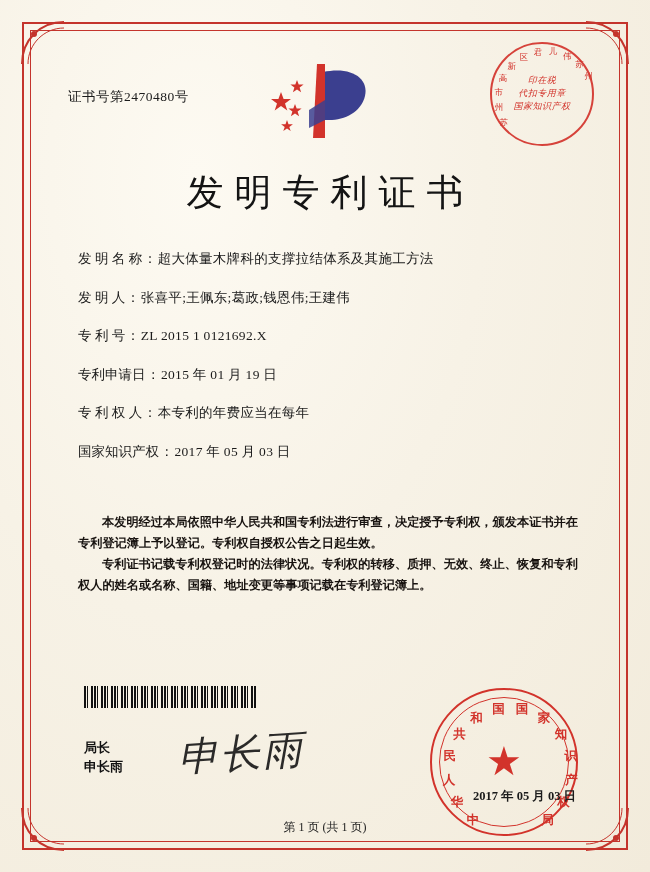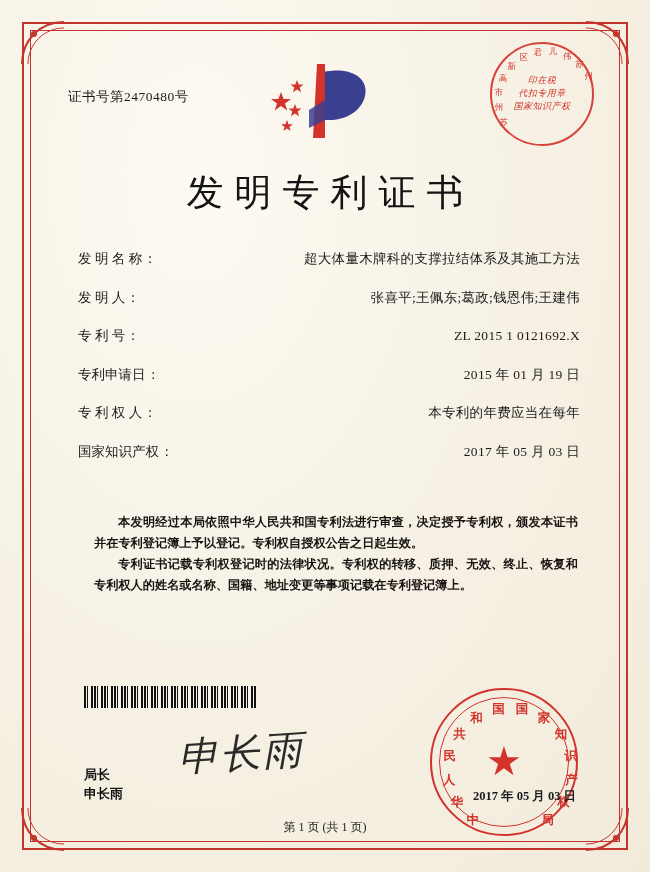"发 明 名 称" .fields { text-align: right -> none }
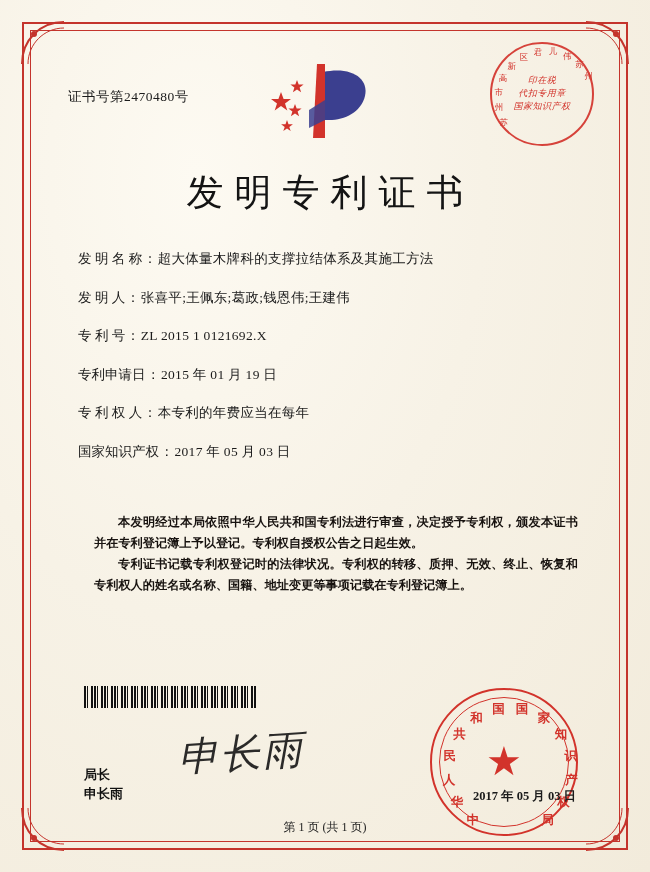"本发明经过本局依照中华人民共和国专利法进行审查，决定授予专利权，颁发本证书并在专" .body-text { margin-left: 16px -> none }
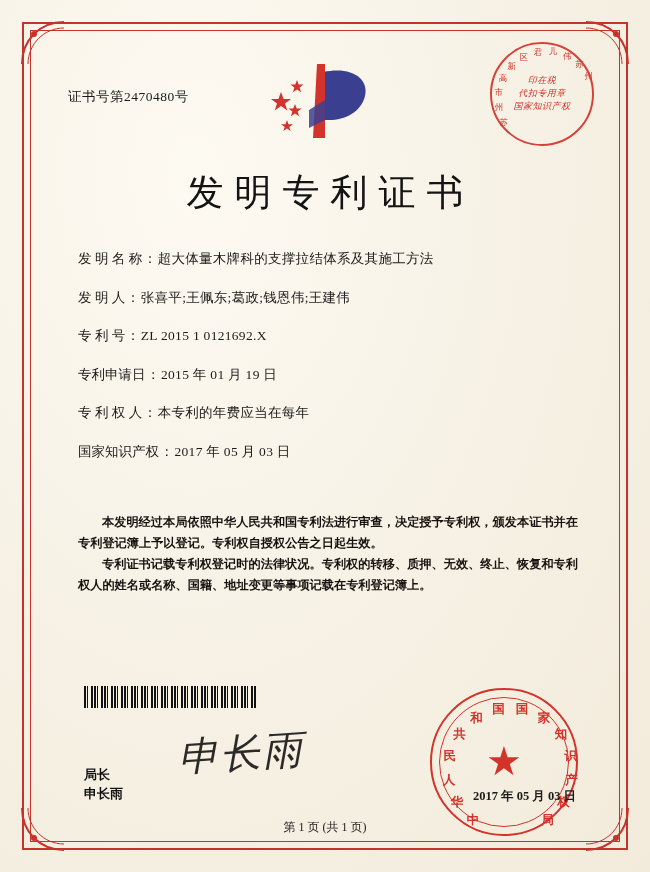"局长" .sig-block { font-family: Liberation Mono, monospace -> Liberation Serif, serif; margin-top: 28px -> none }
